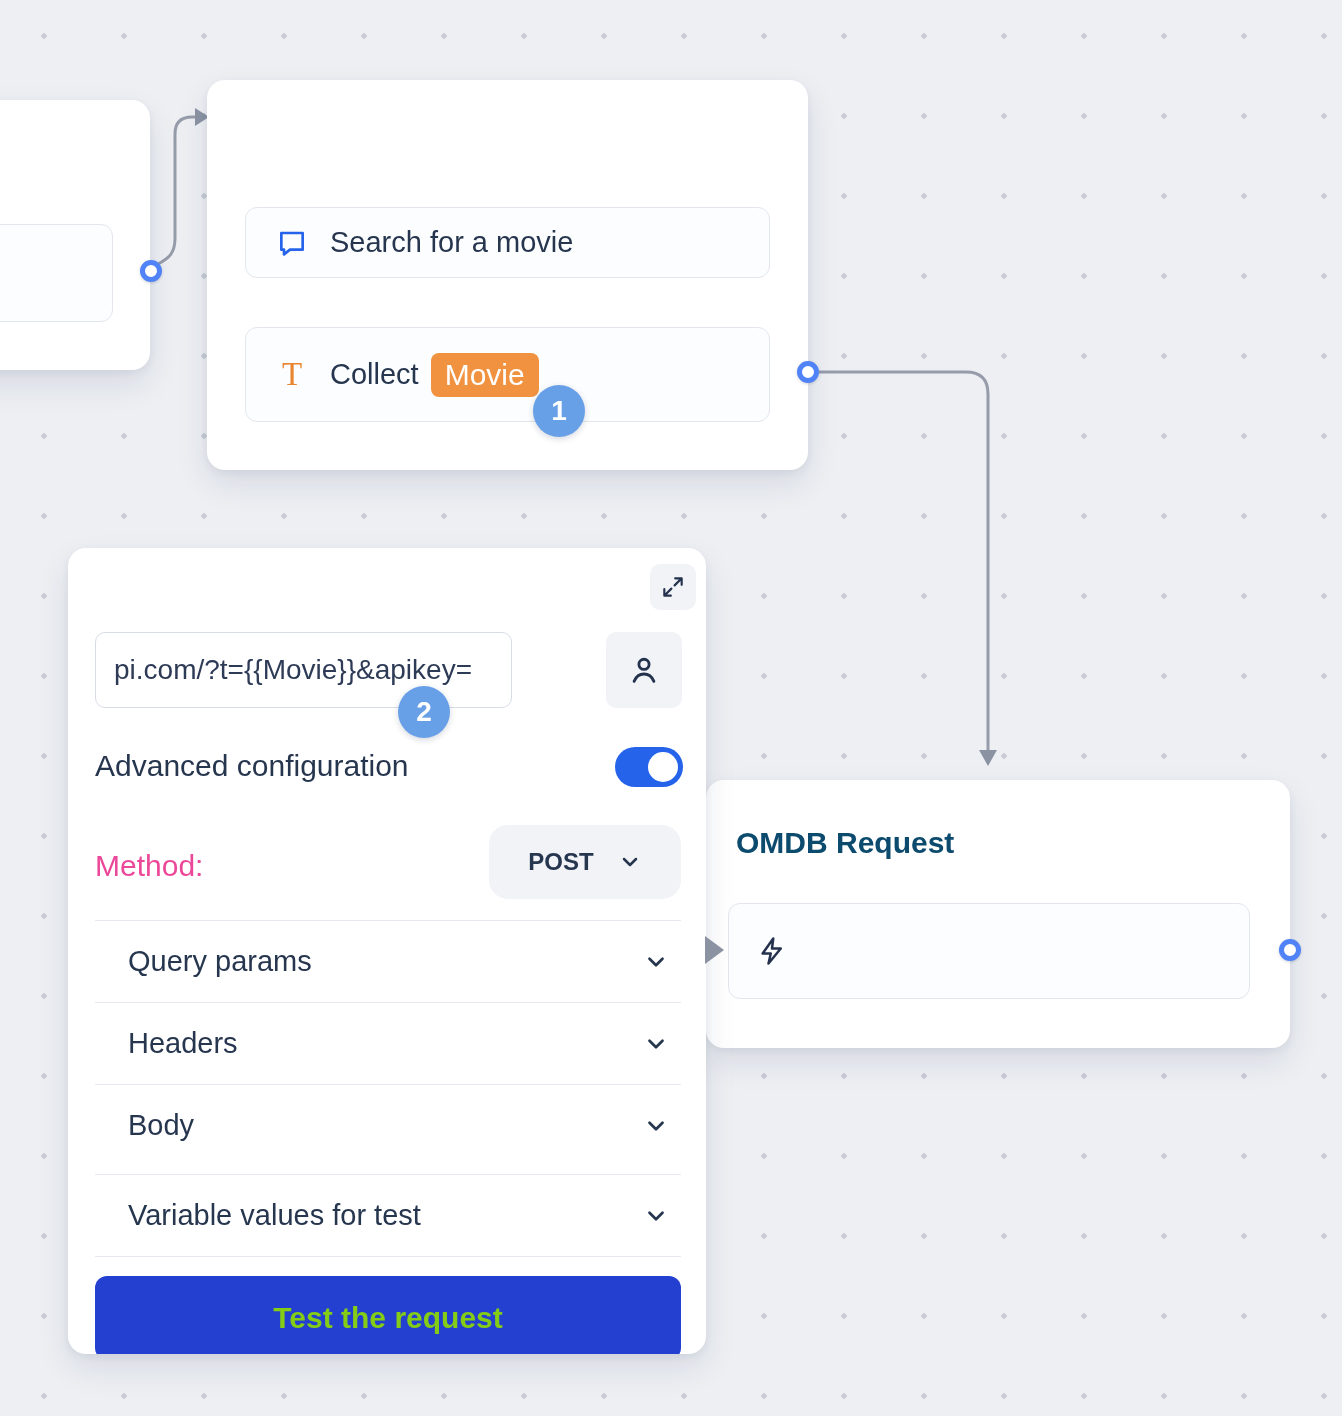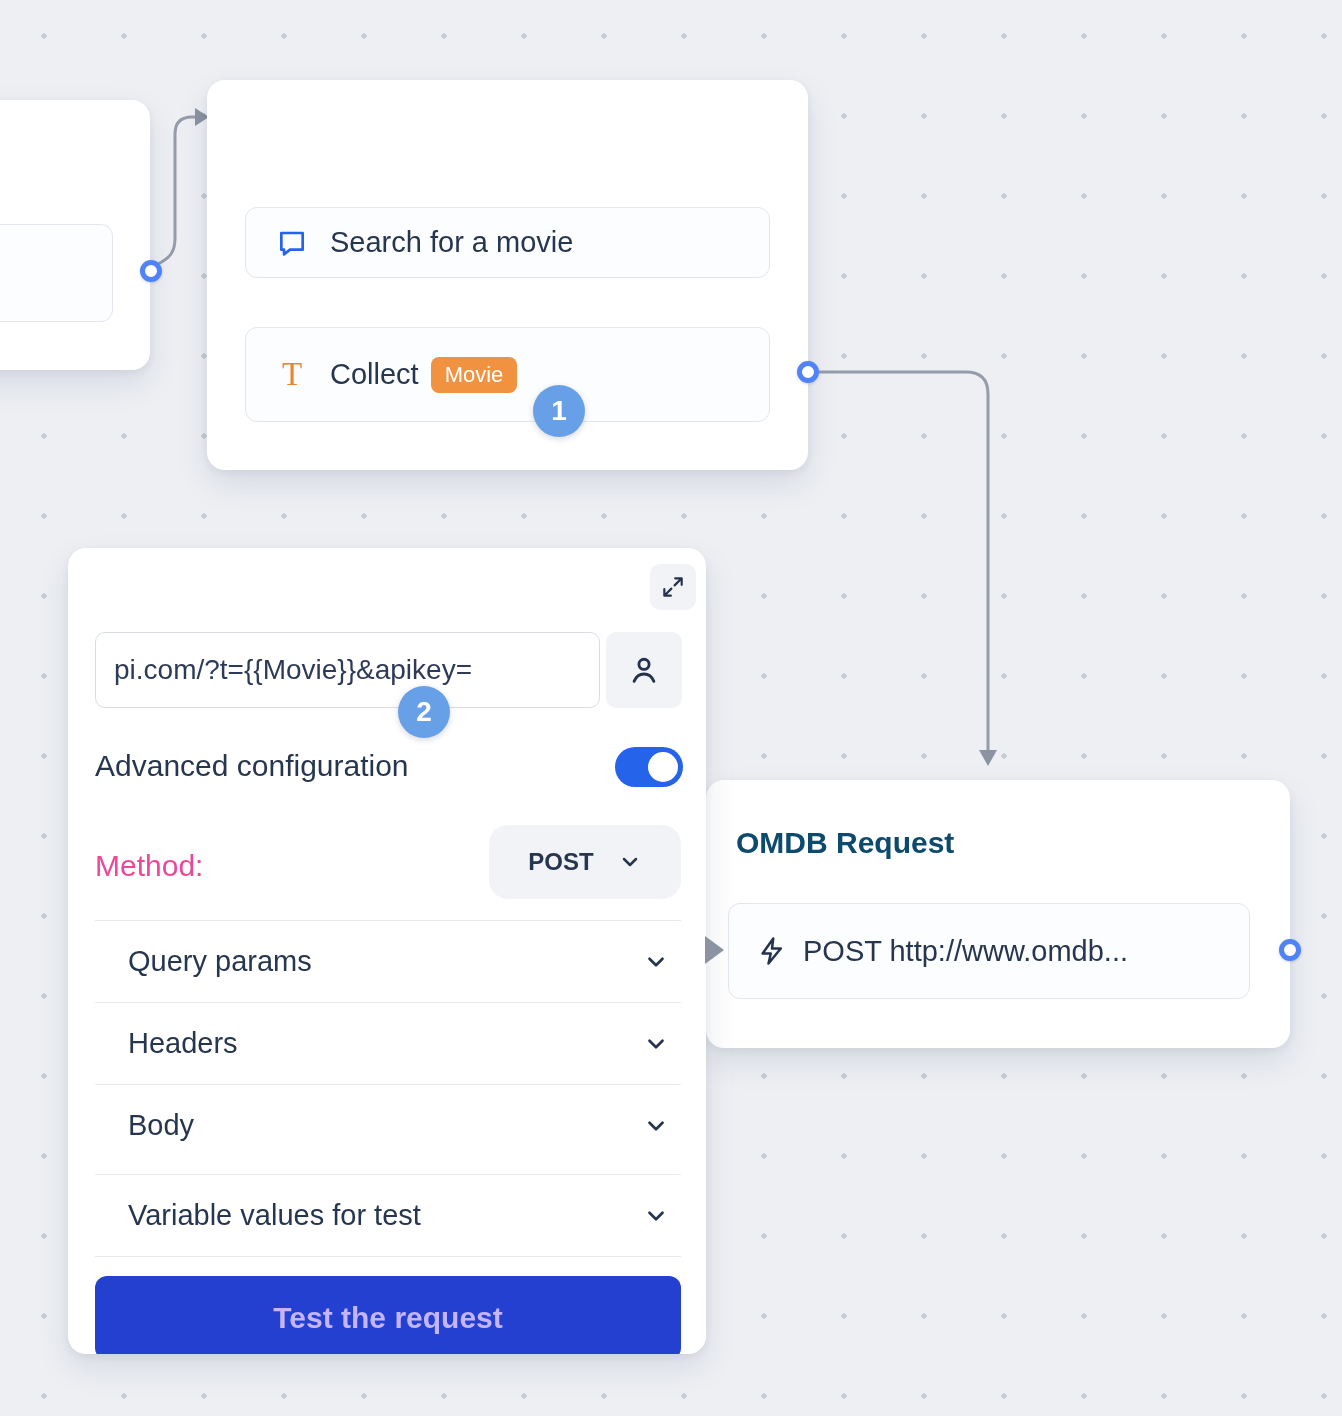"Movie" .variable-chip { font-size: 22px -> 30px }
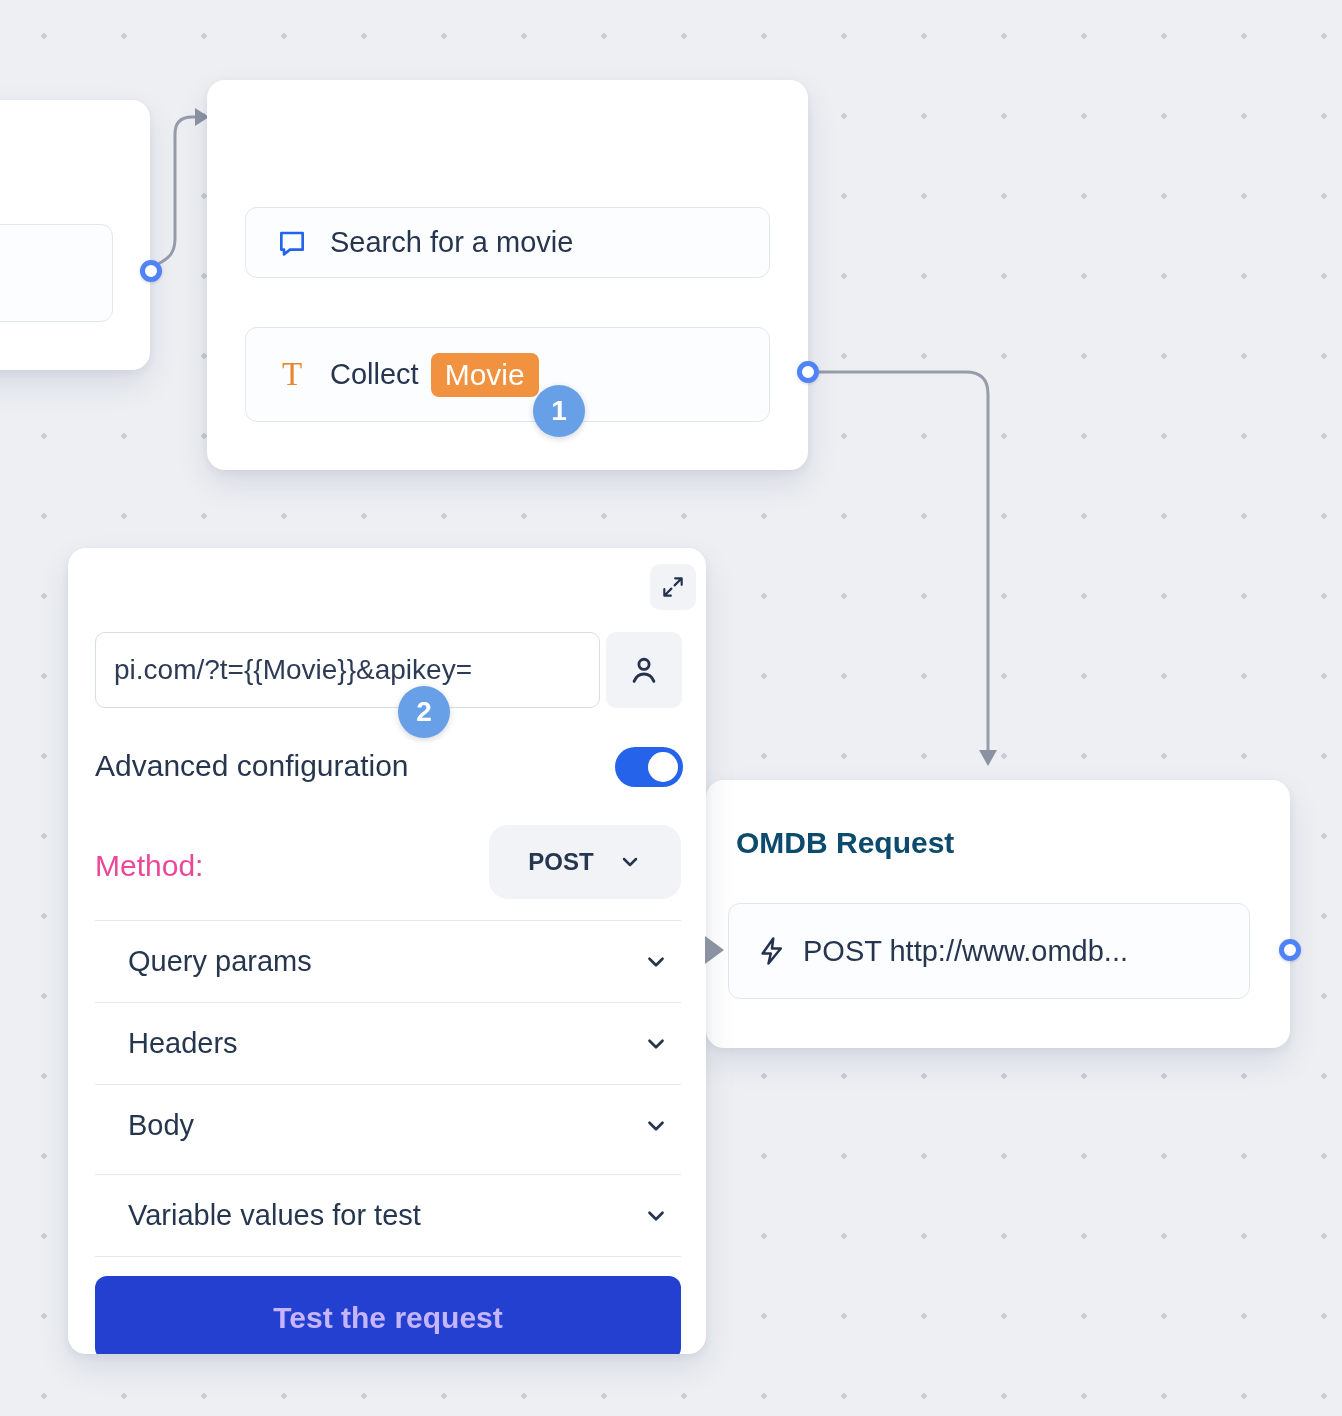"pi.com/?t={{Movie}}&apikey=" #url-input { width: 505px -> 417px }
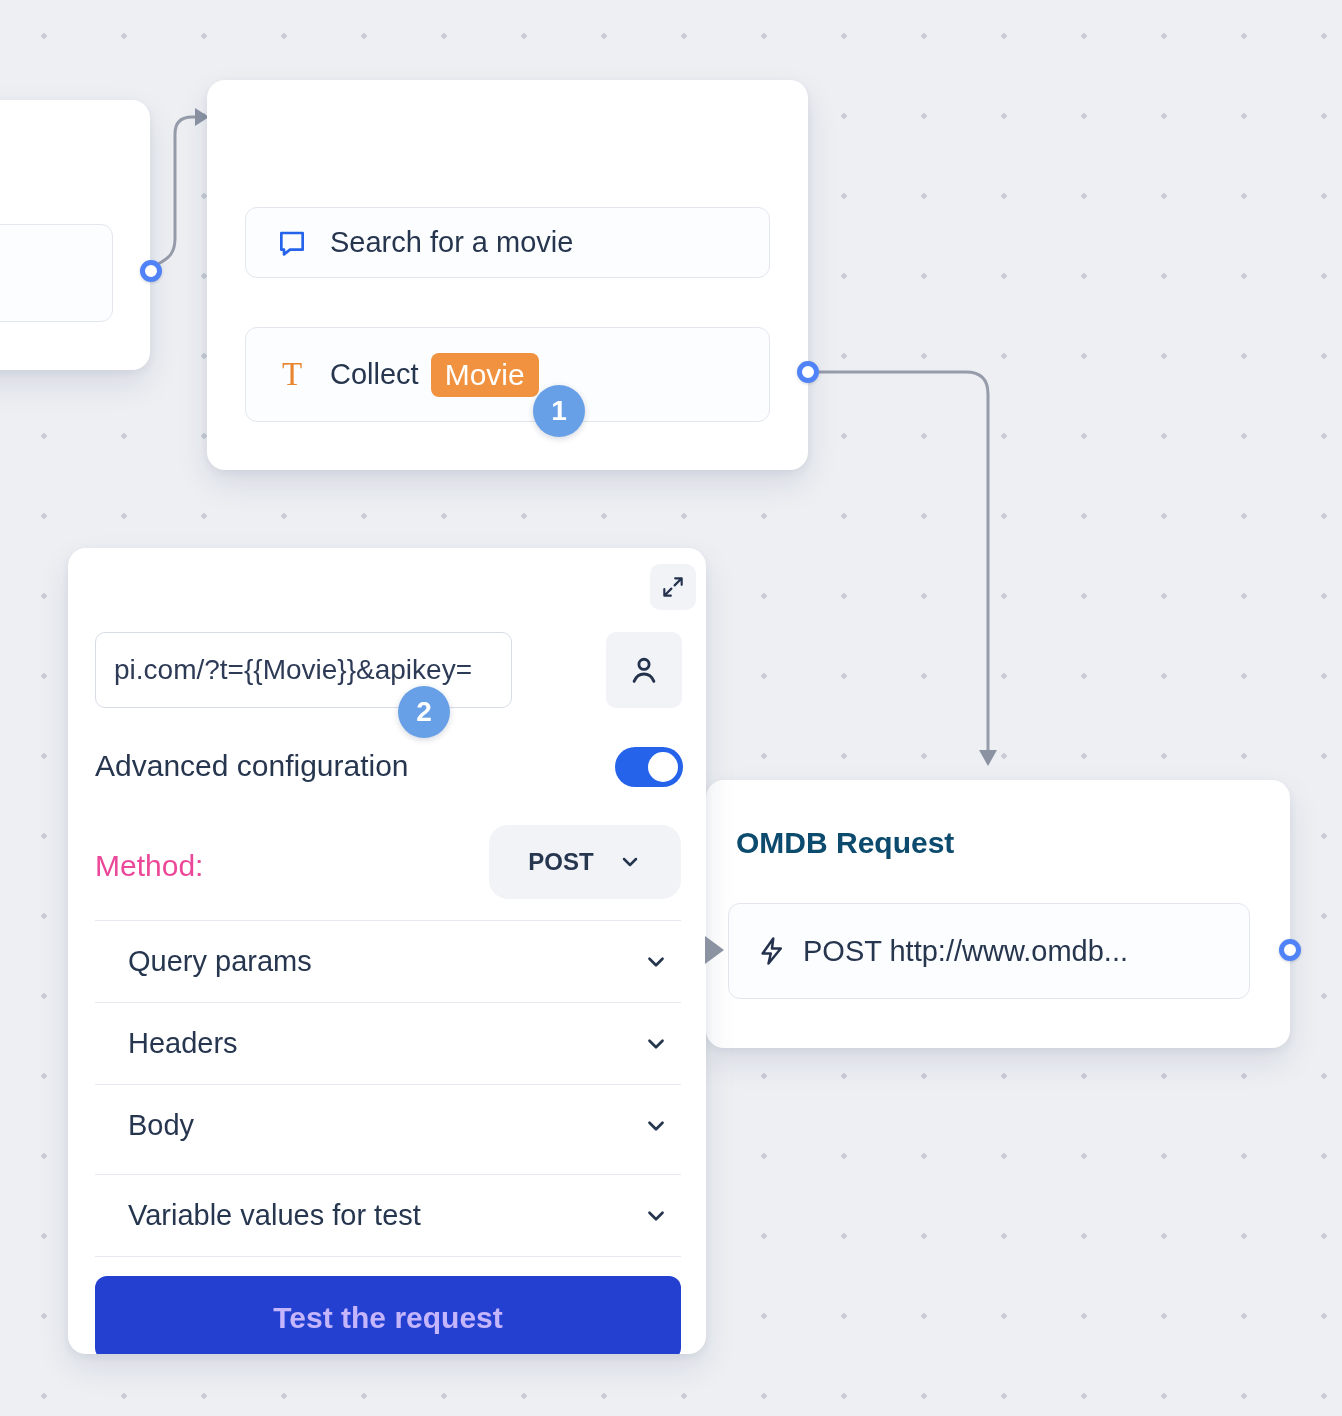"POST http://www.omdb..." span.row-label { html: <span>POST http://www.omdb...</span> -> none }
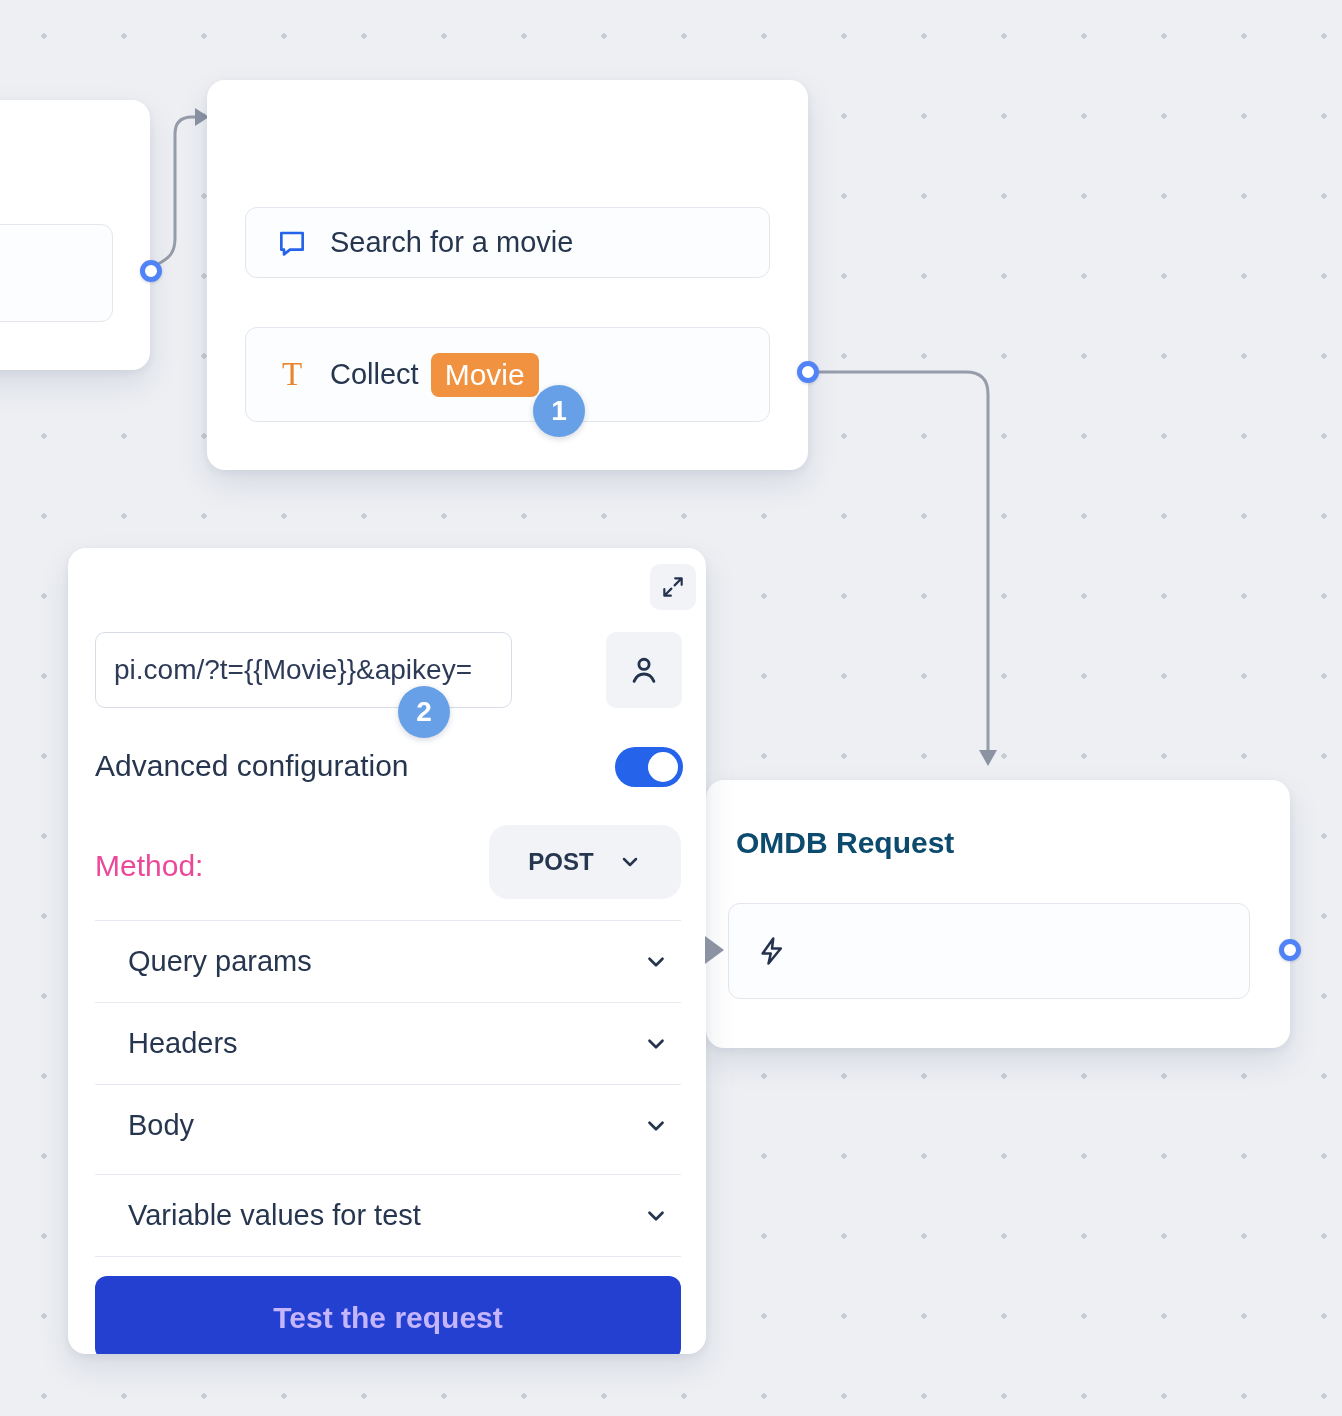"Test the request" #test-btn { color: #c4b5fd -> #84cc16 }
